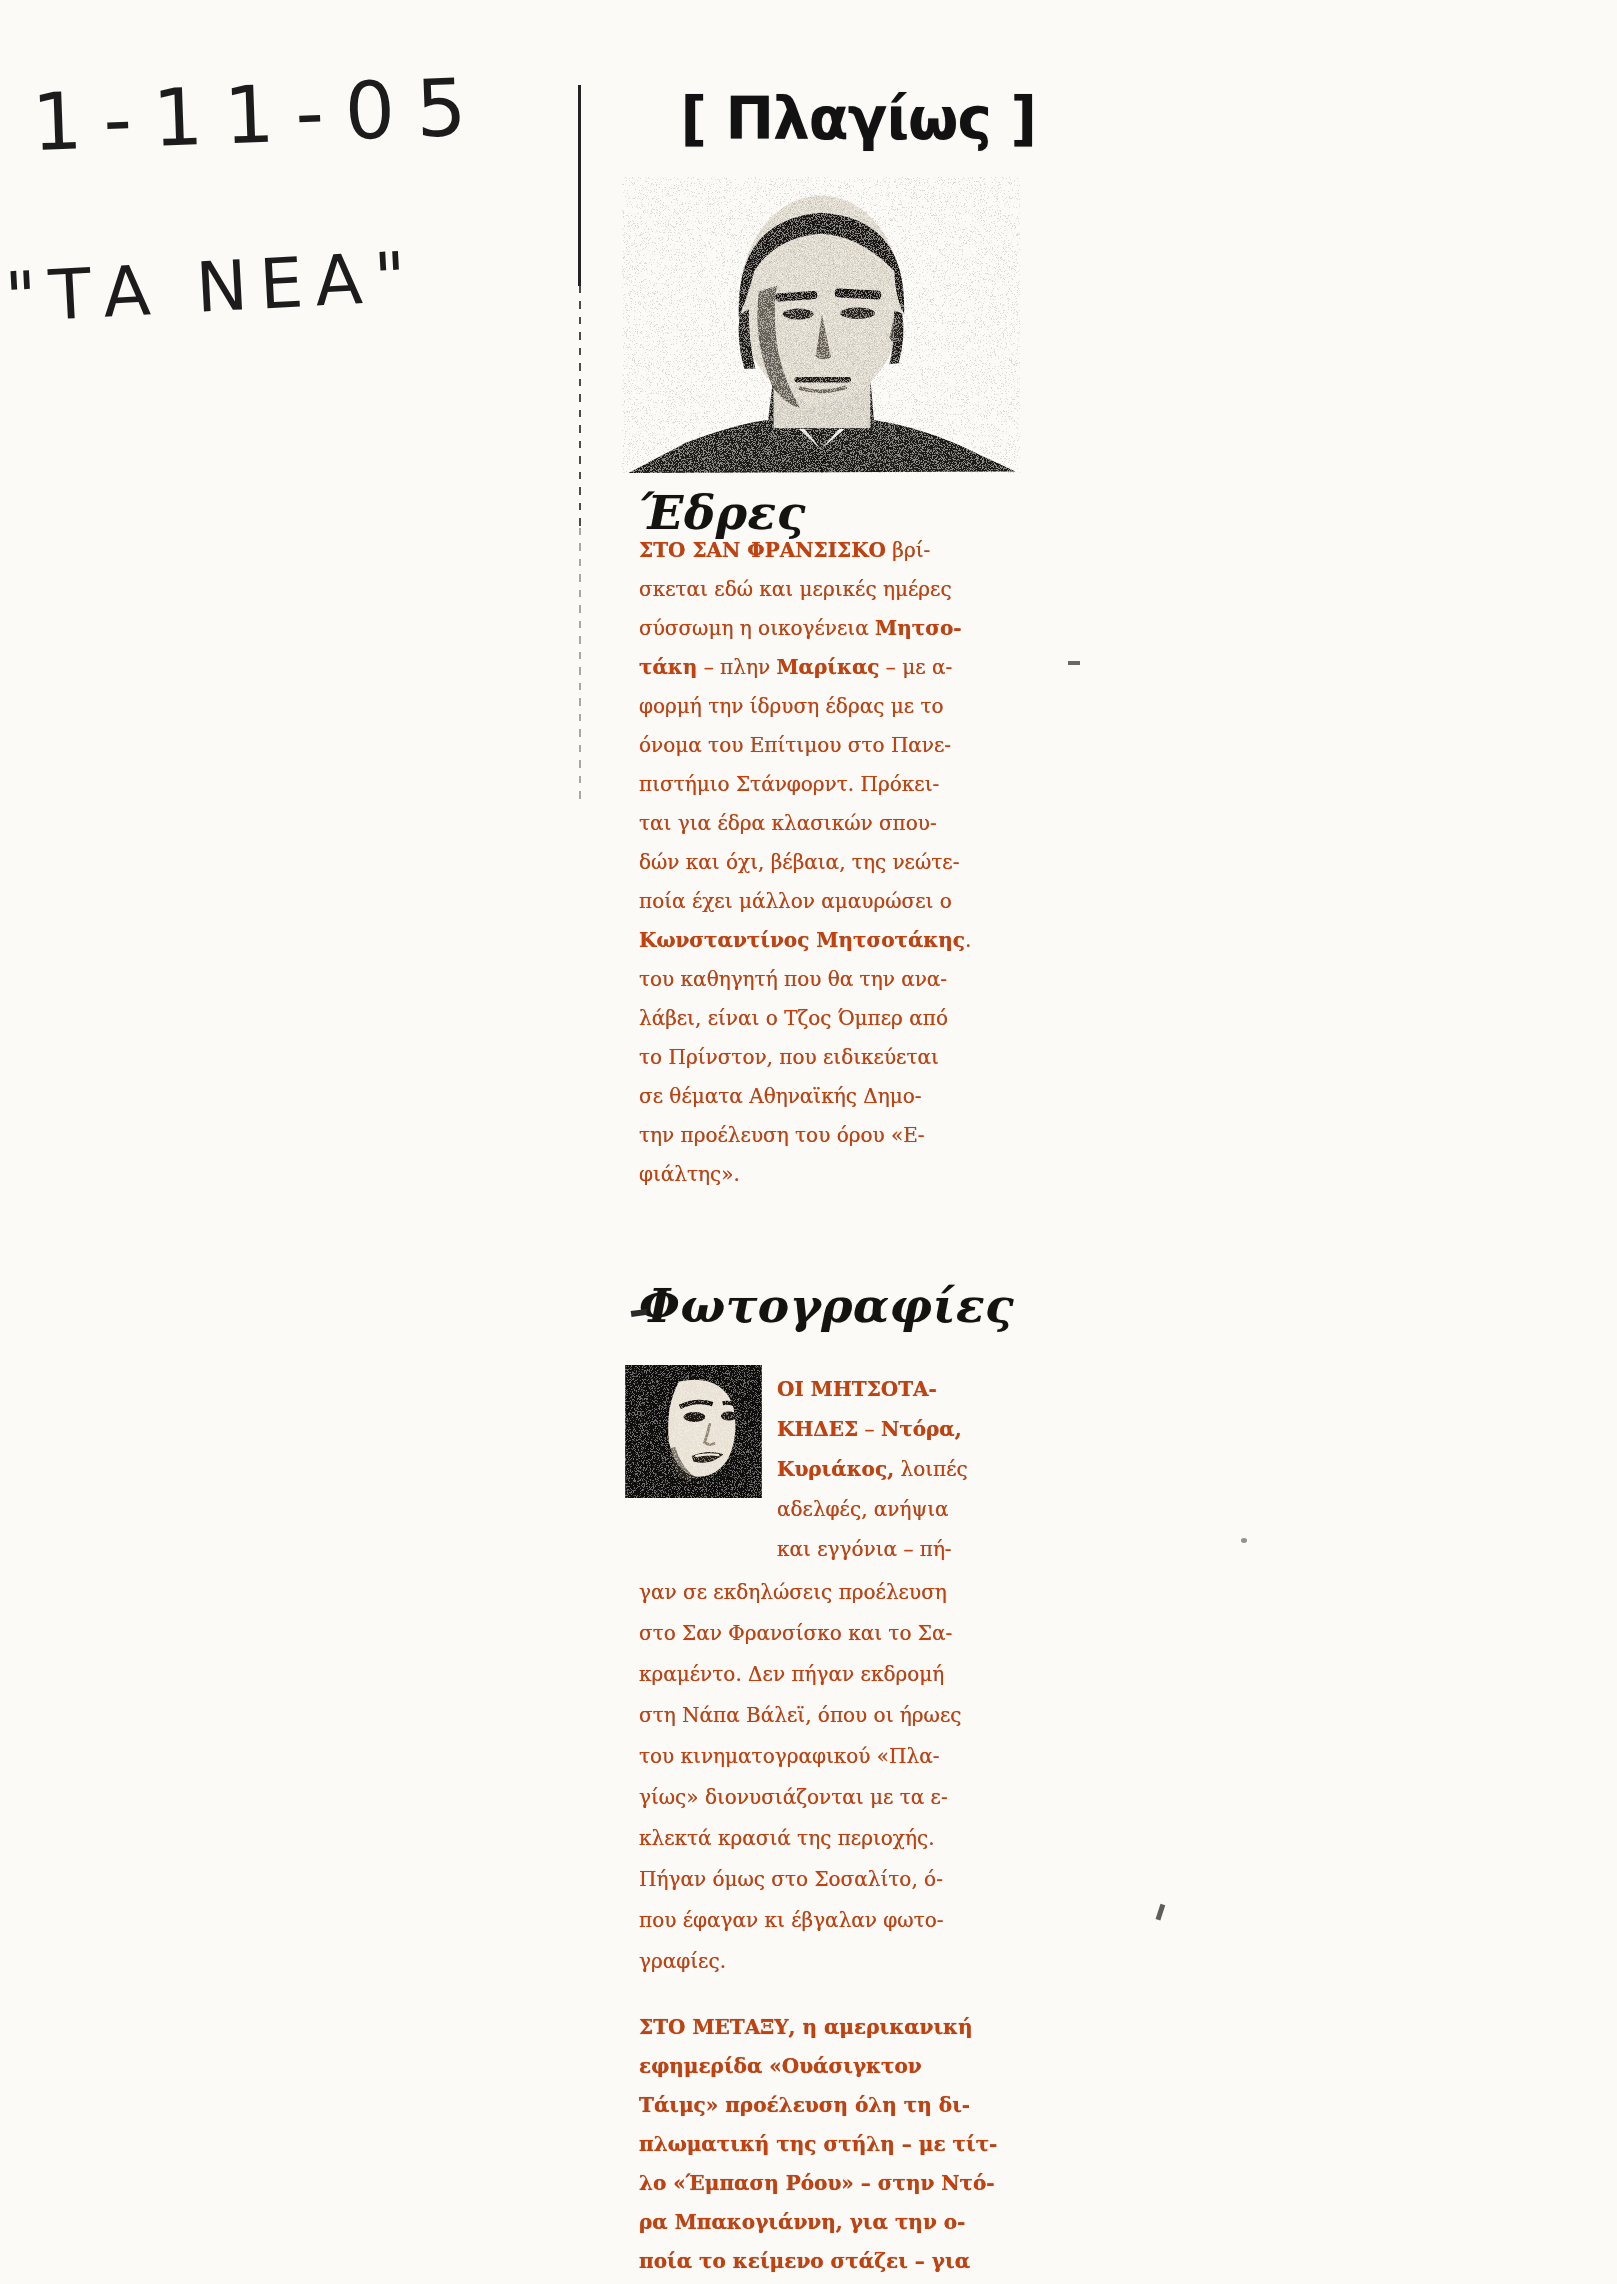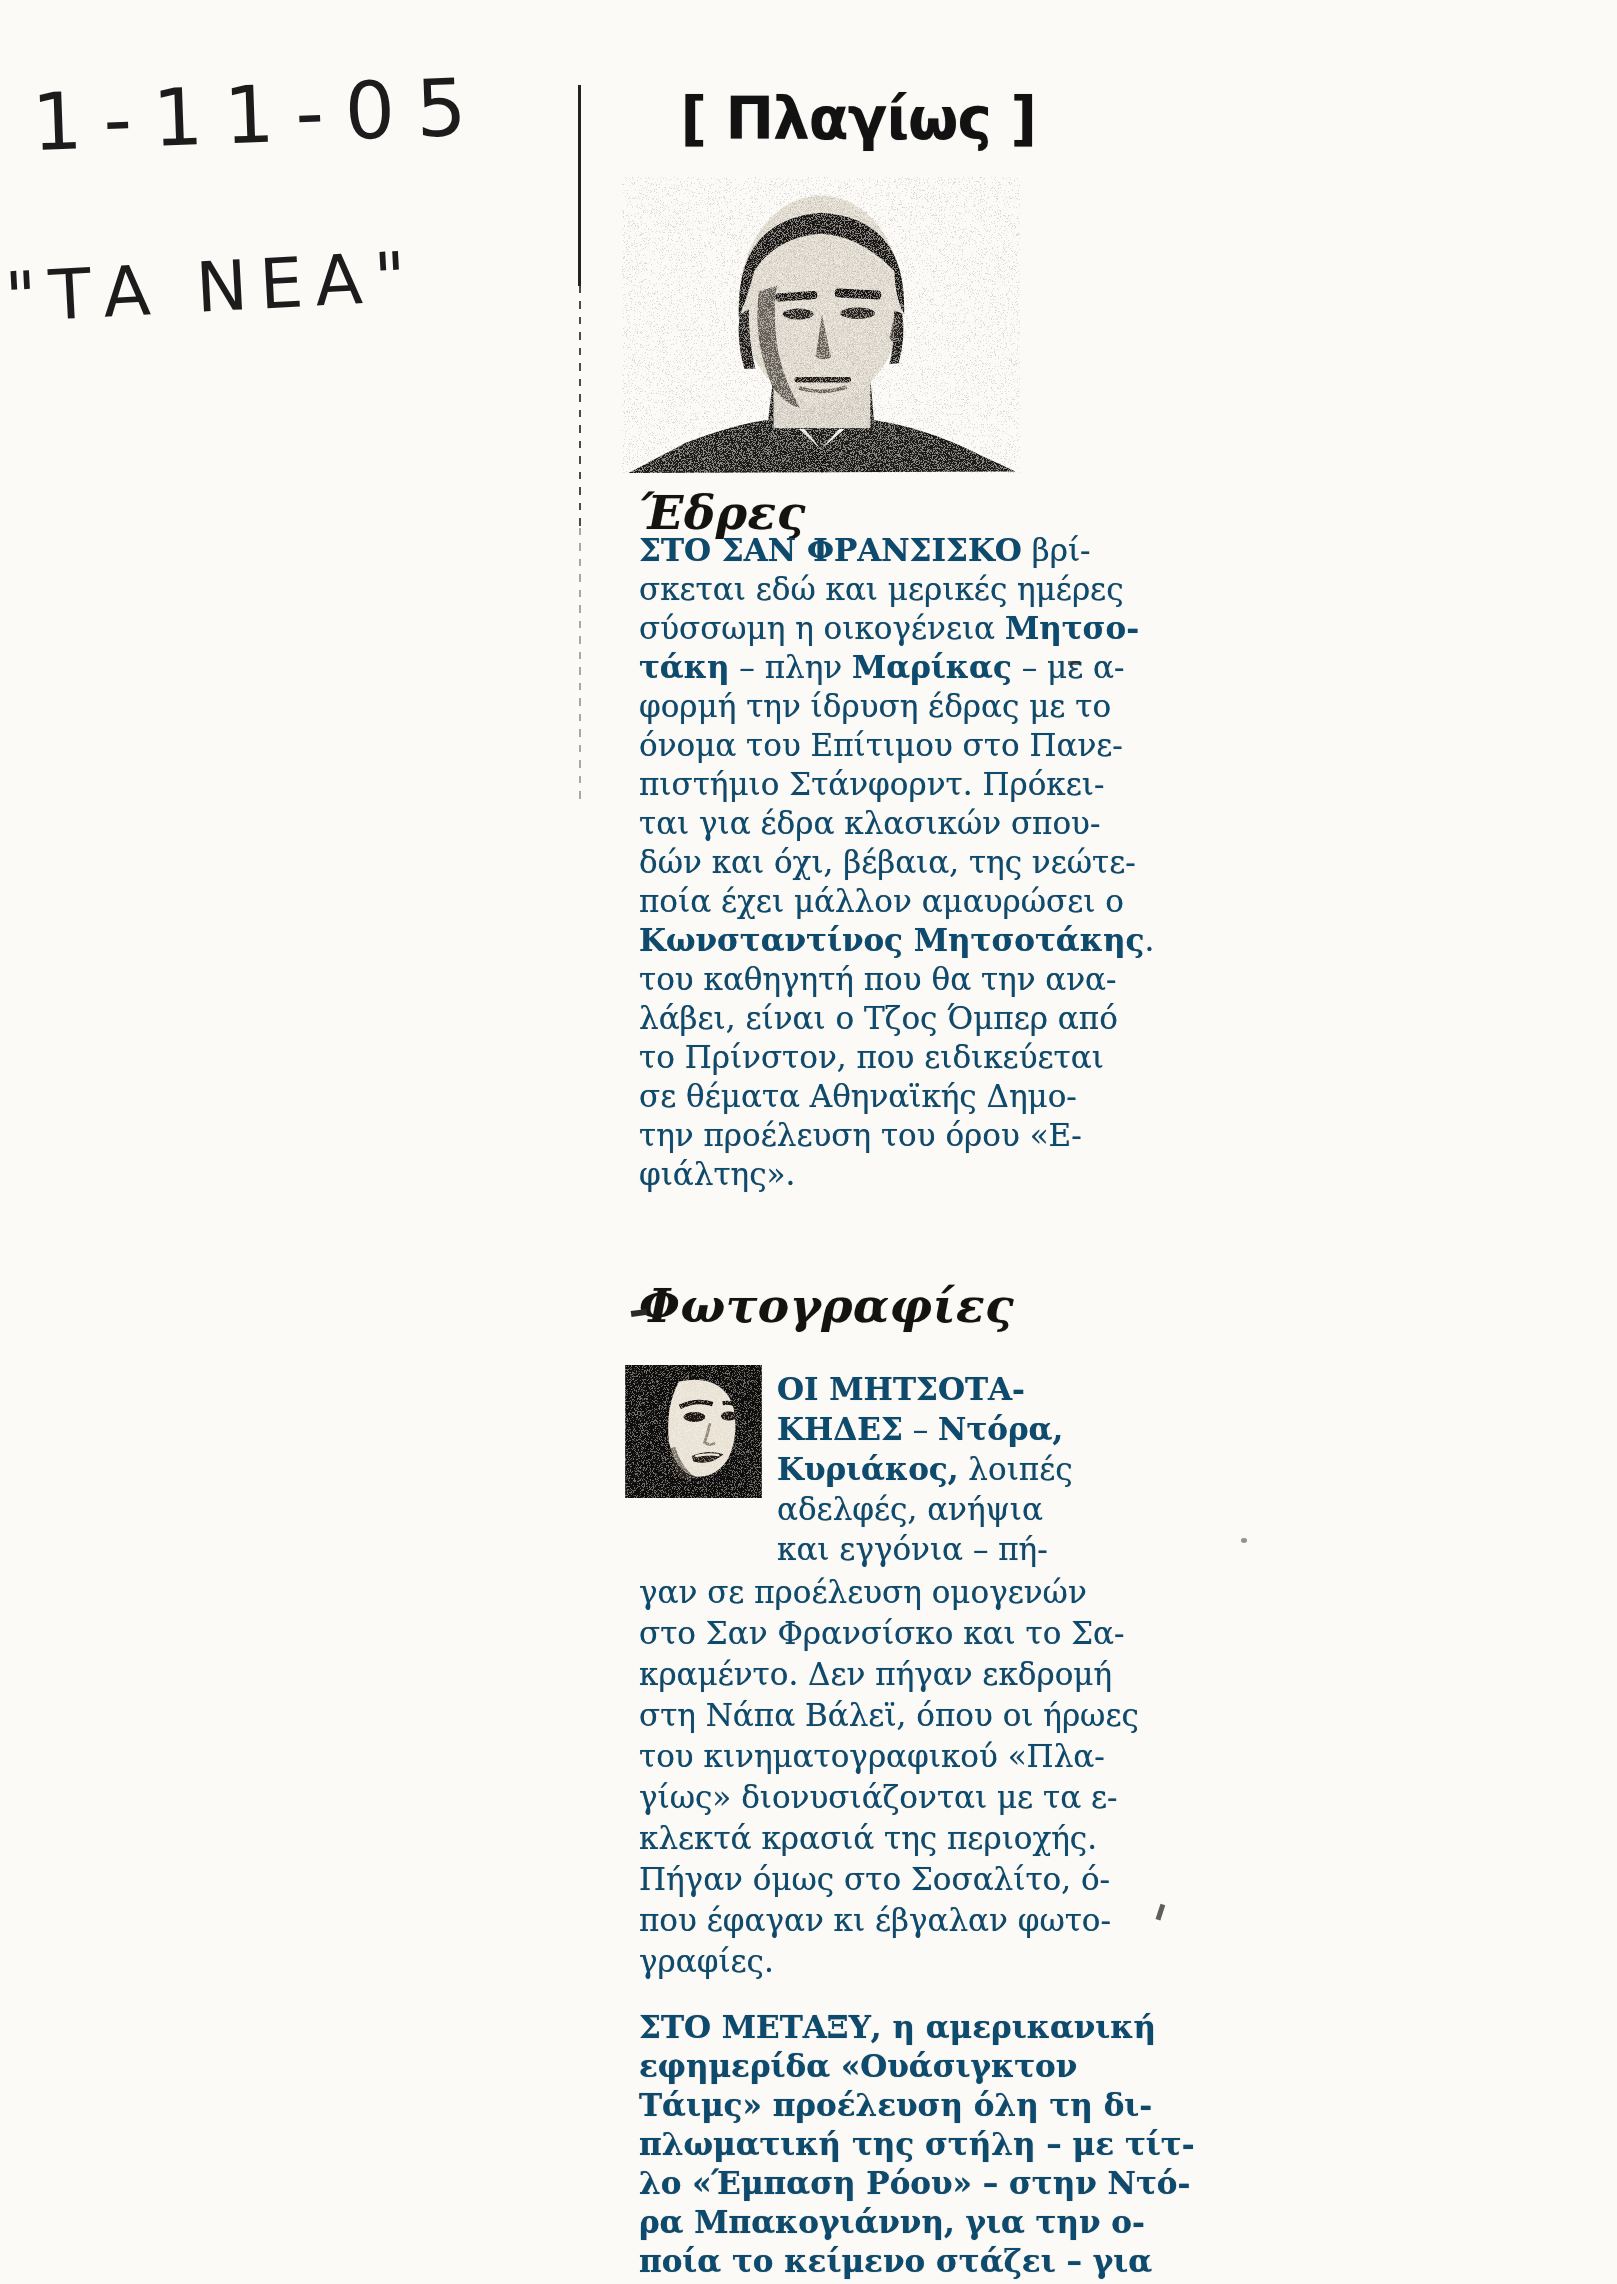"ΣΤΟ ΣΑΝ ΦΡΑΝΣΙΣΚΟ βρί-" .tline { color: #0c4a6e -> #c2410c; font-size: 31px -> 20px }
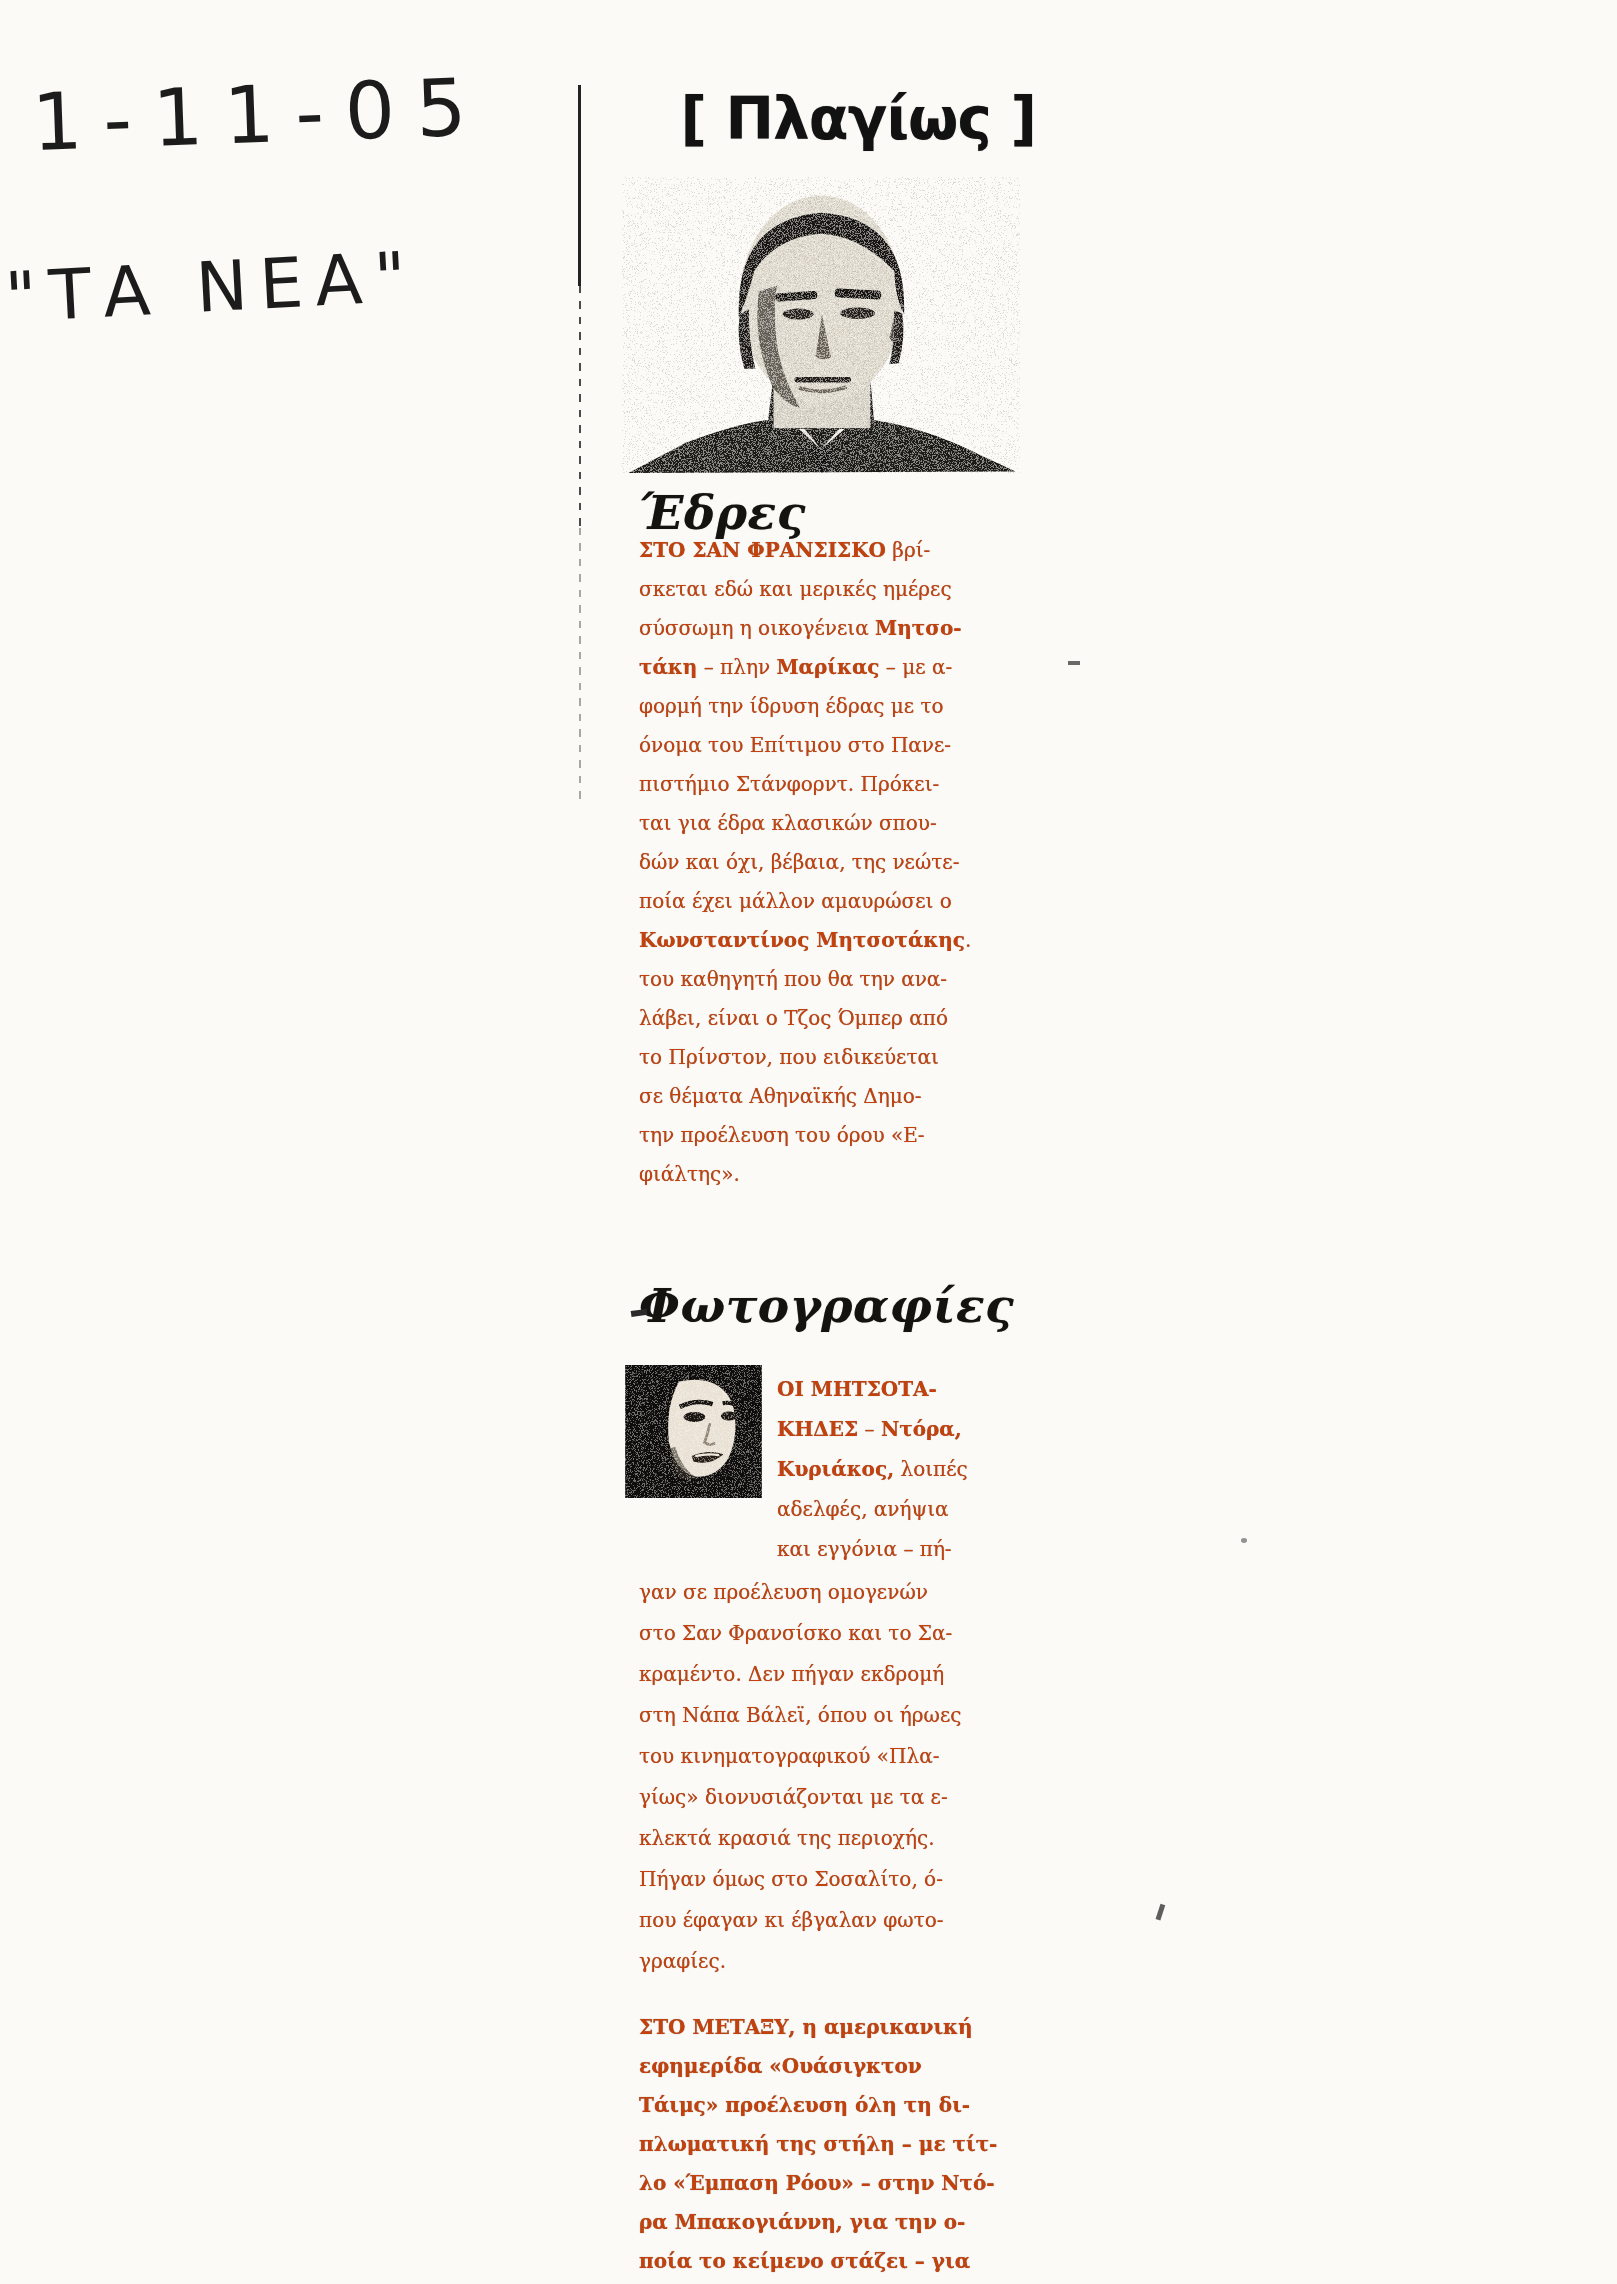"γαν σε προέλευση ομογενών" span { text: προέλευση ομογενών -> εκδηλώσεις προέλευση }
